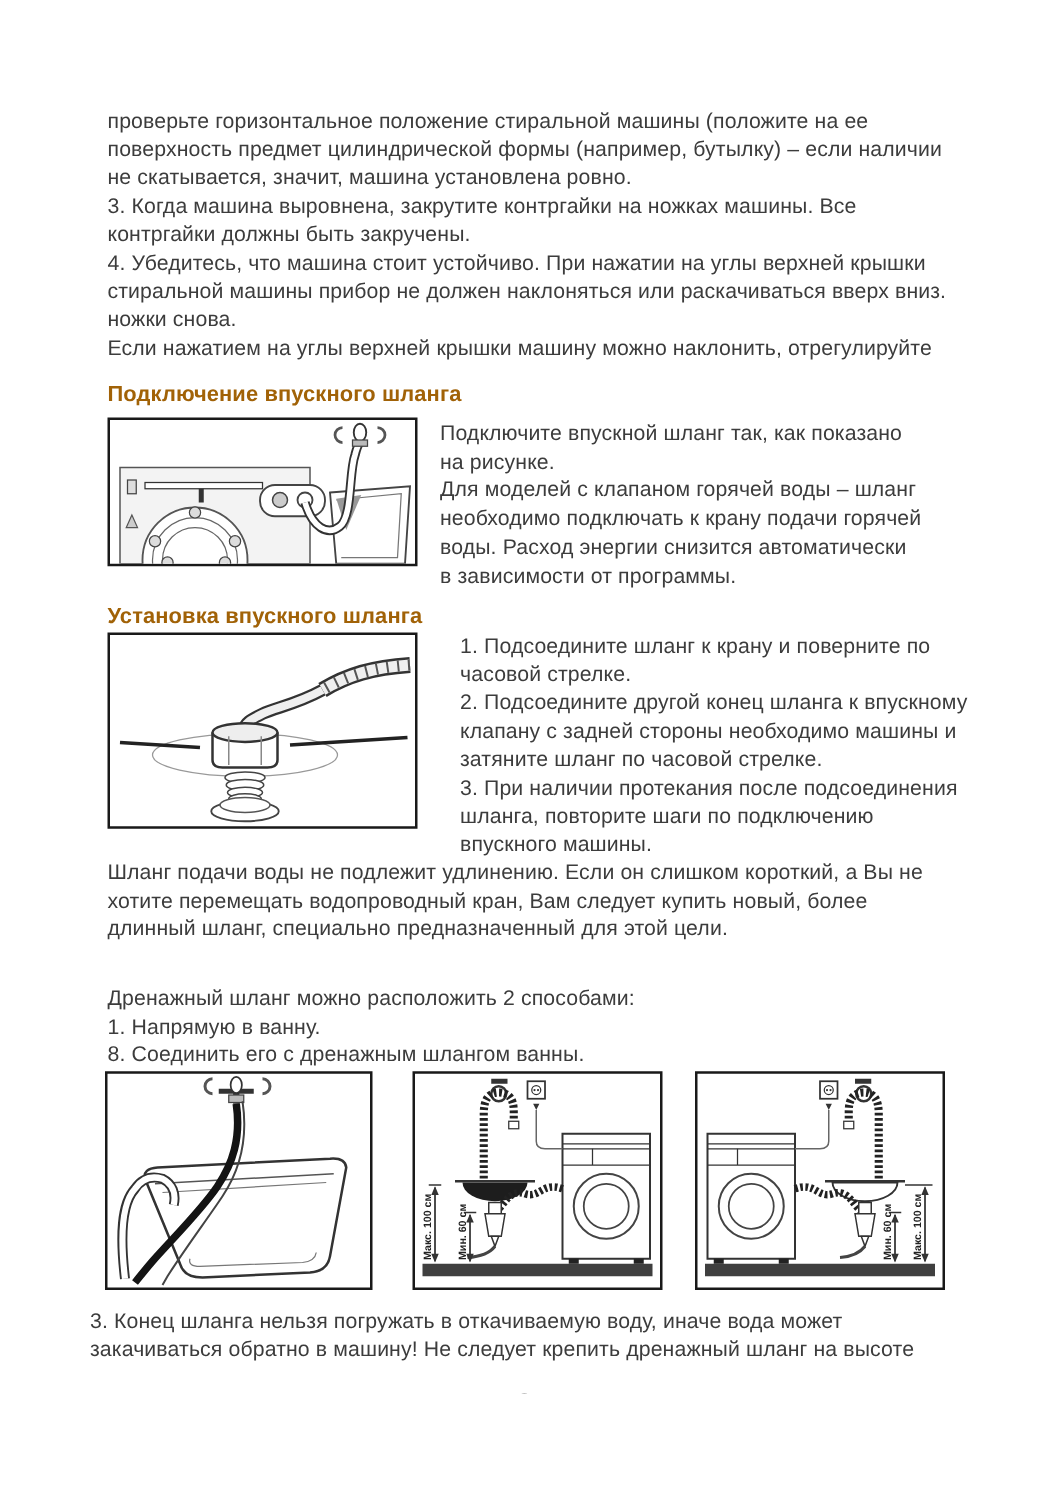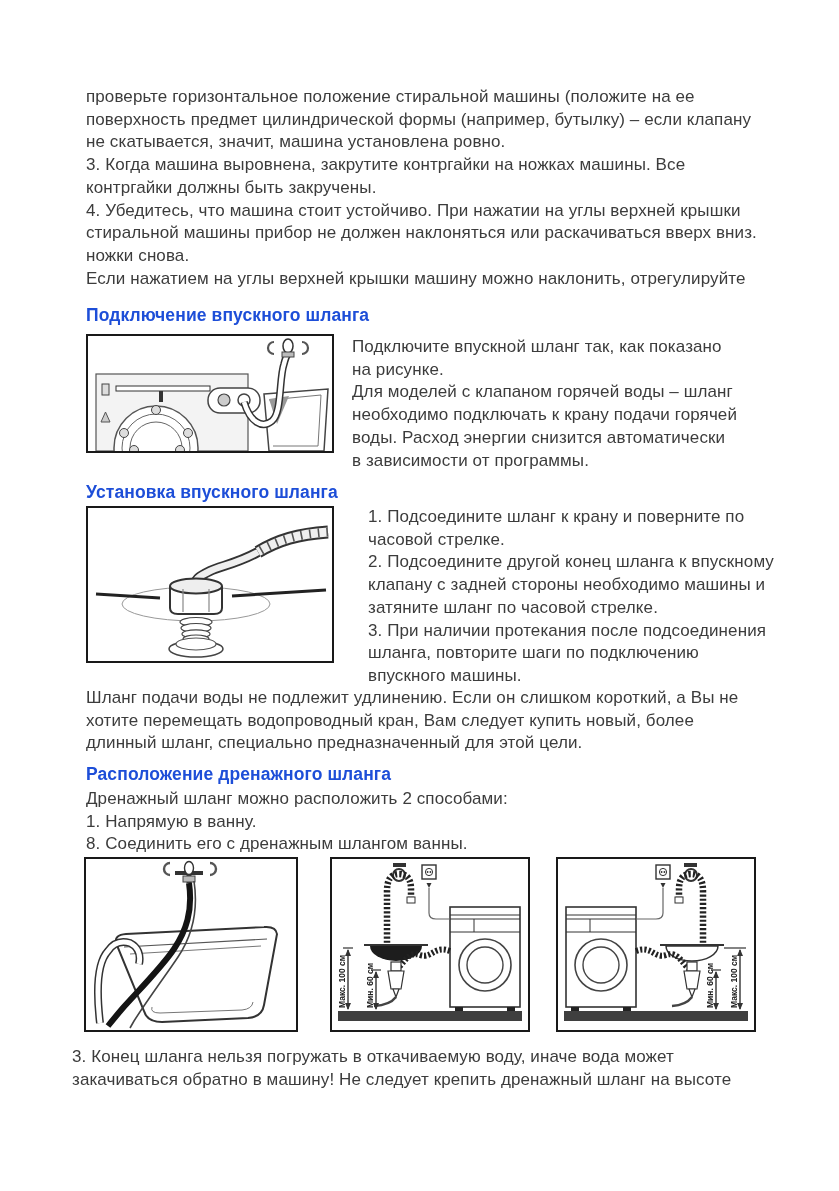"поверхность предмет цилиндрической формы" div.tline { text: клапану -> наличии }
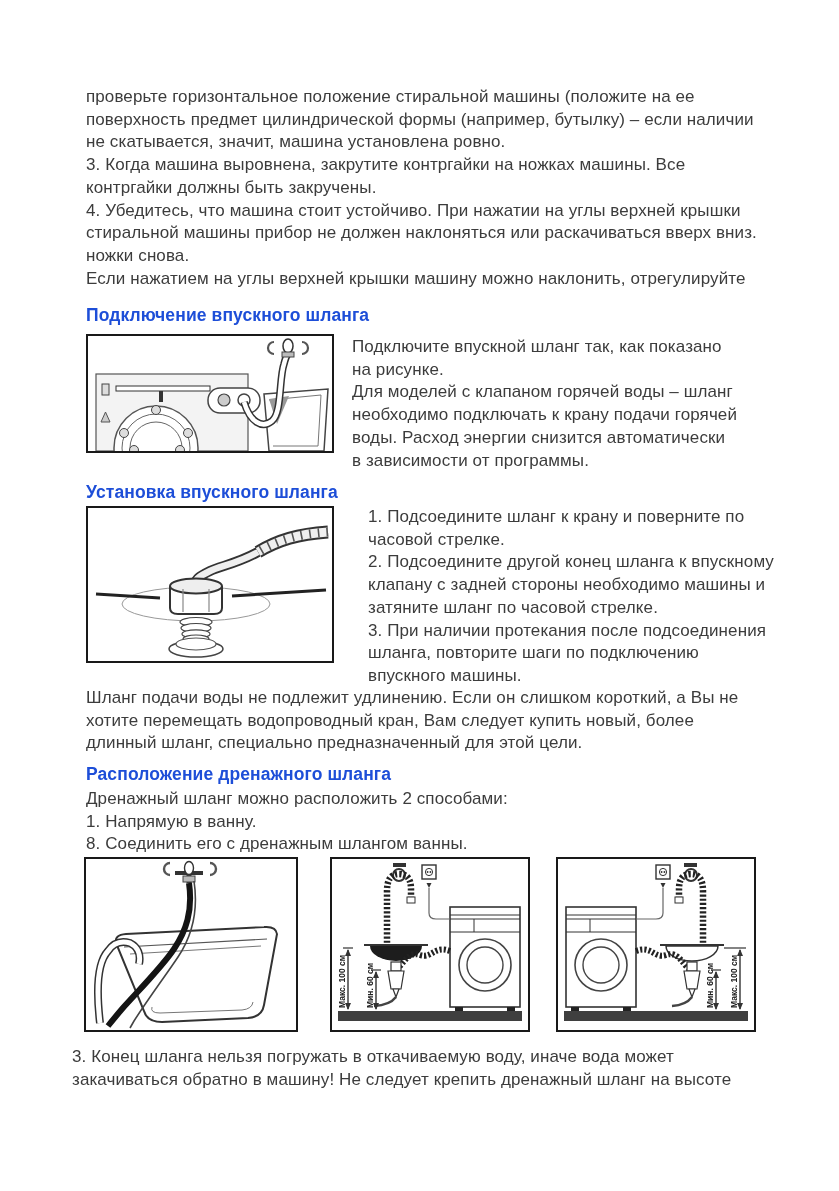"Подключение впускного шланга" h2.sec { color: #1d4ed8 -> #a16207 }
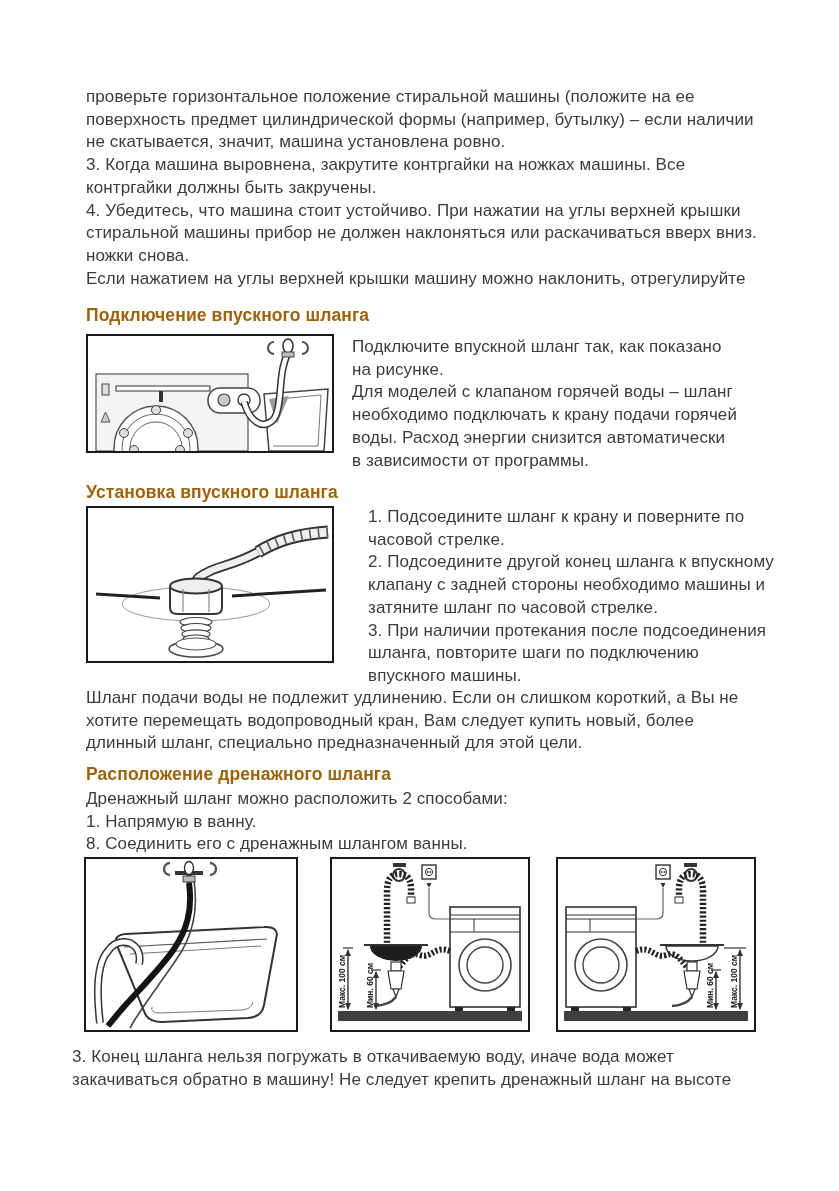"Расположение дренажного шланга" h2.sec { html: <h2>Расположение дренажного шланга</h2> -> none }
